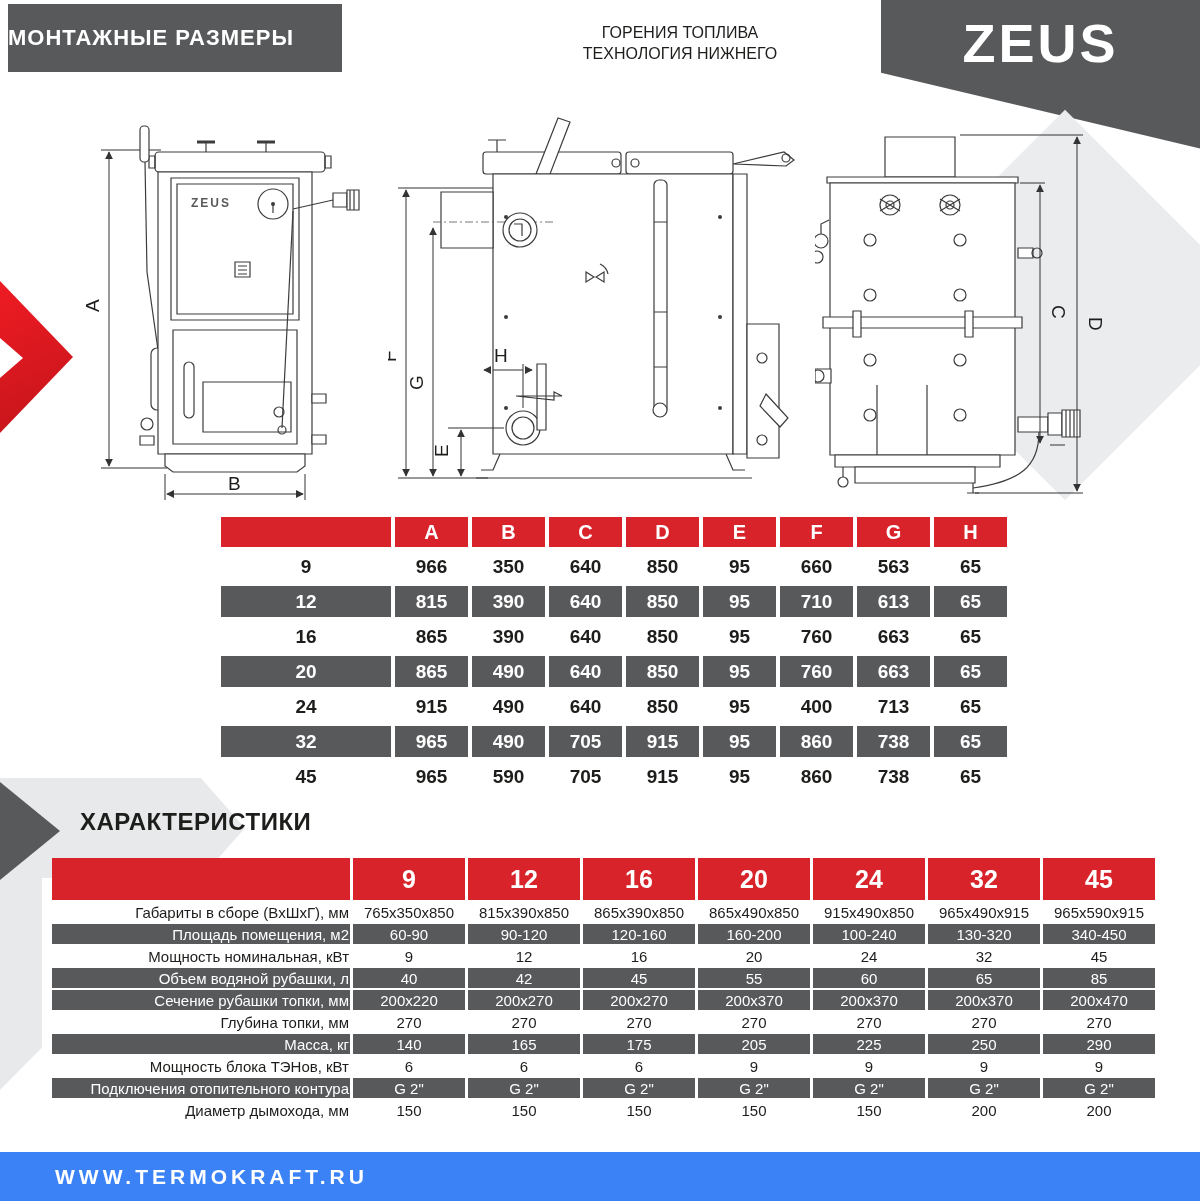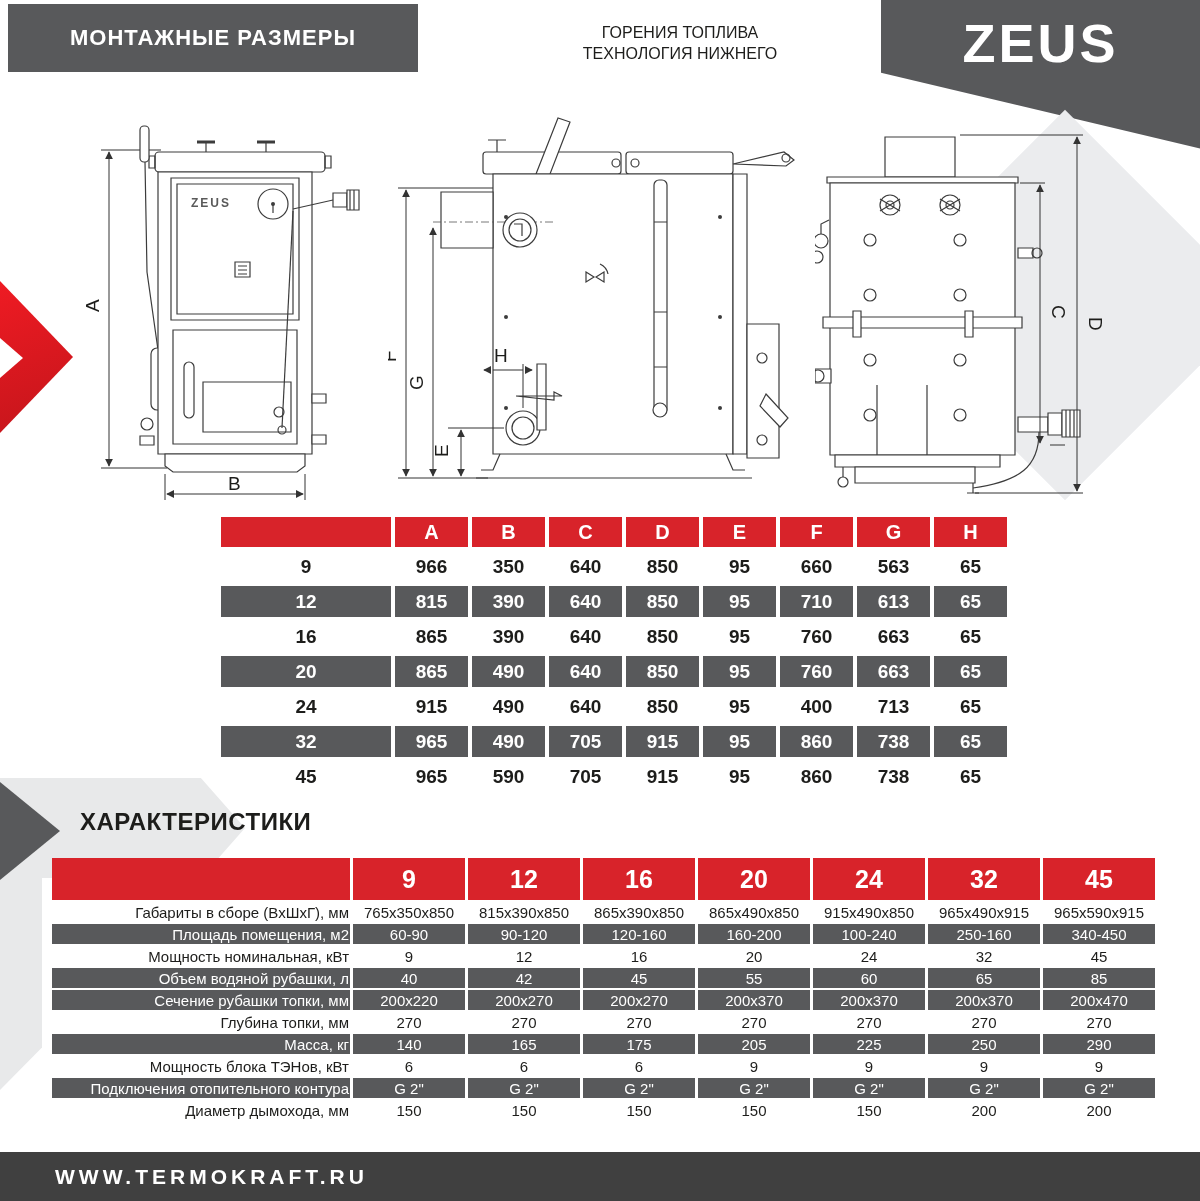"МОНТАЖНЫЕ РАЗМЕРЫ" .title-box { justify-content: center -> flex-start; width: 410px -> 334px }
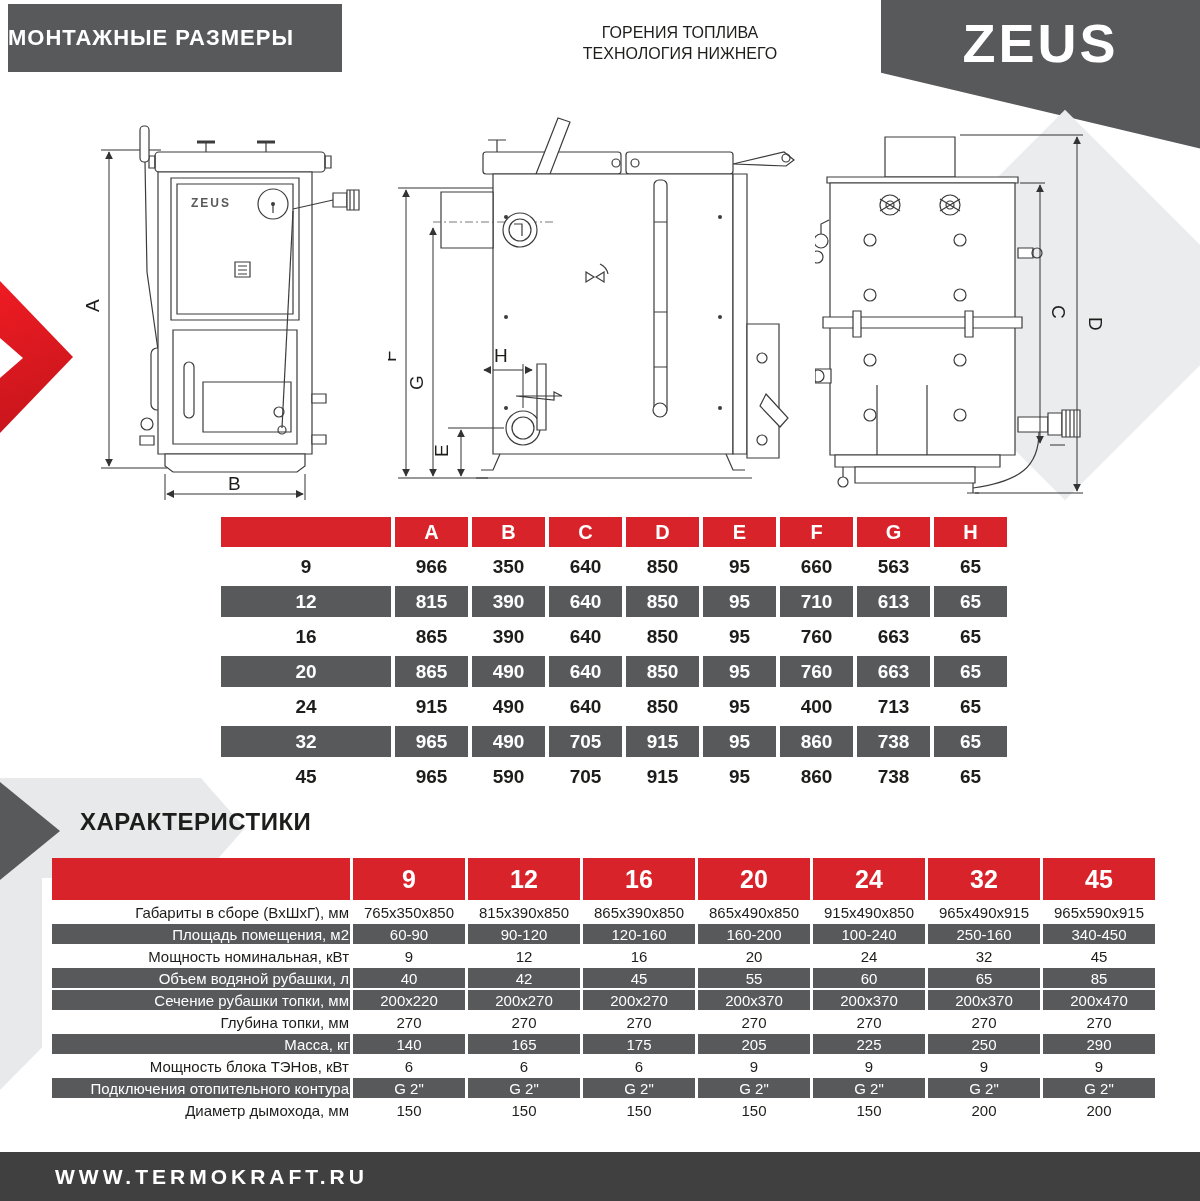"250-160" td { text: 250-160 -> 130-320 }
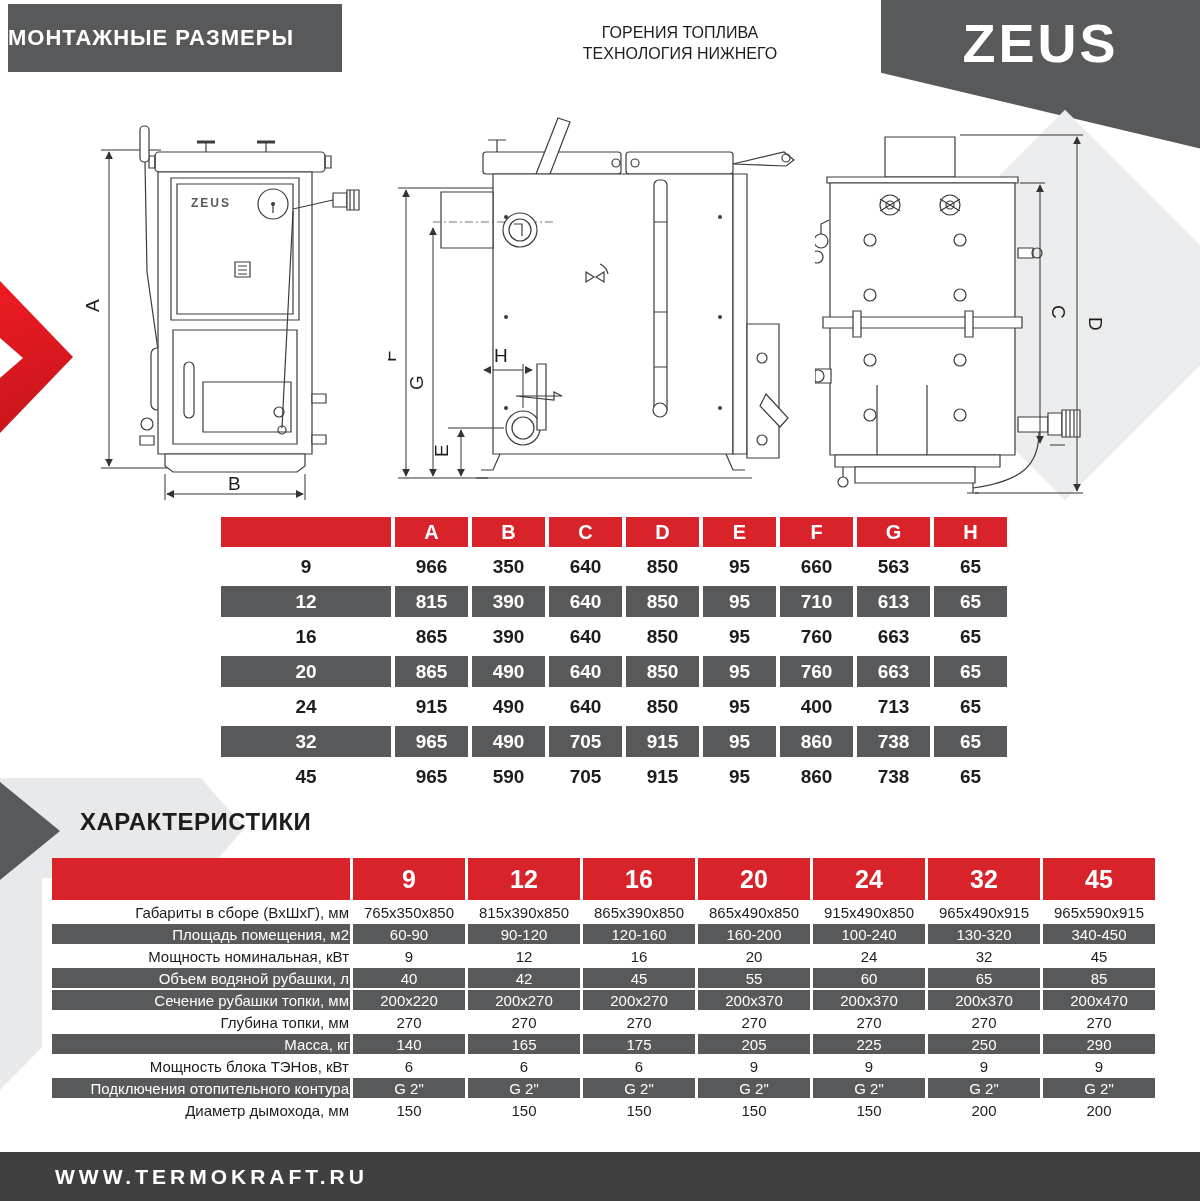"WWW.TERMOKRAFT.RU" .footer { background: #404040 -> #3b82f6 }
